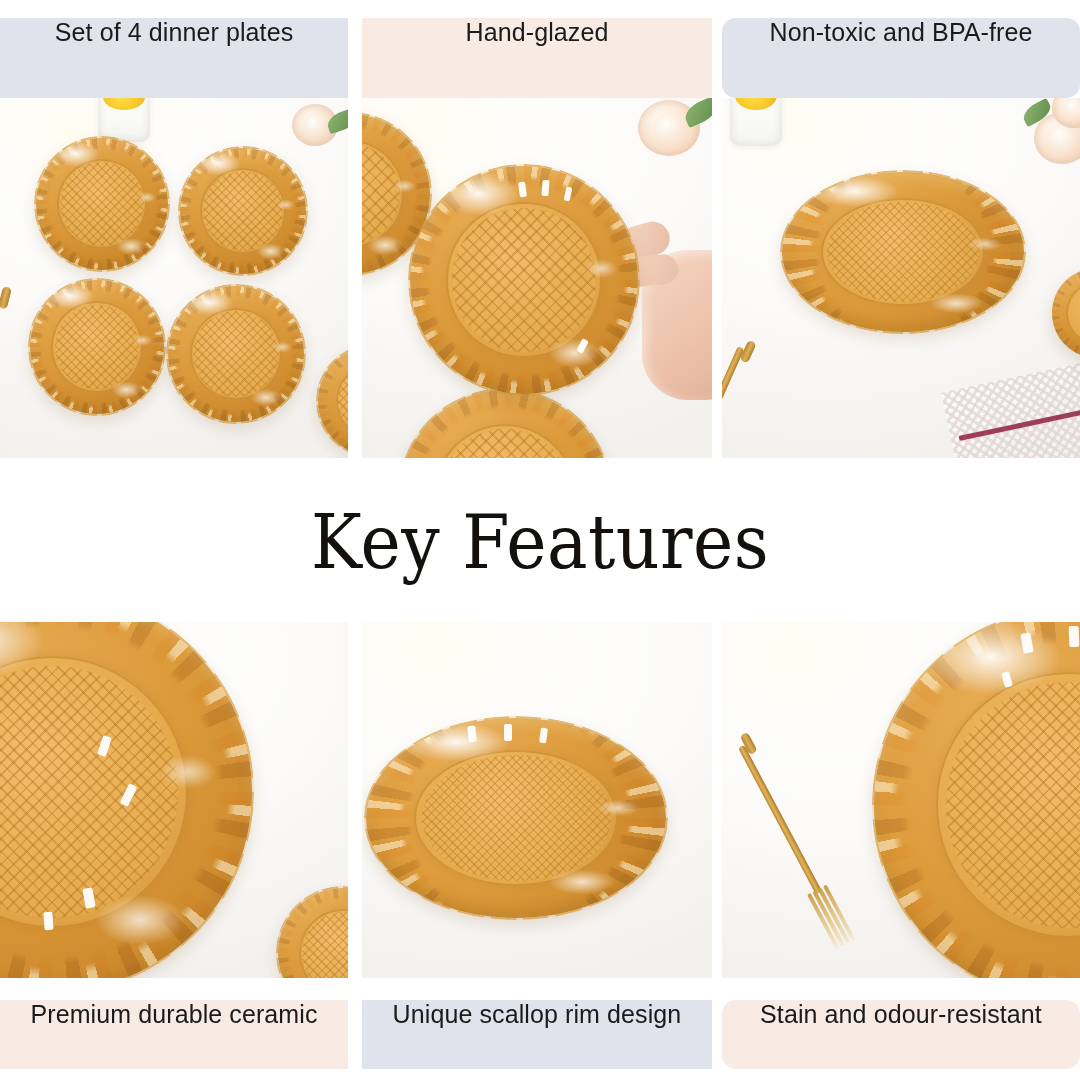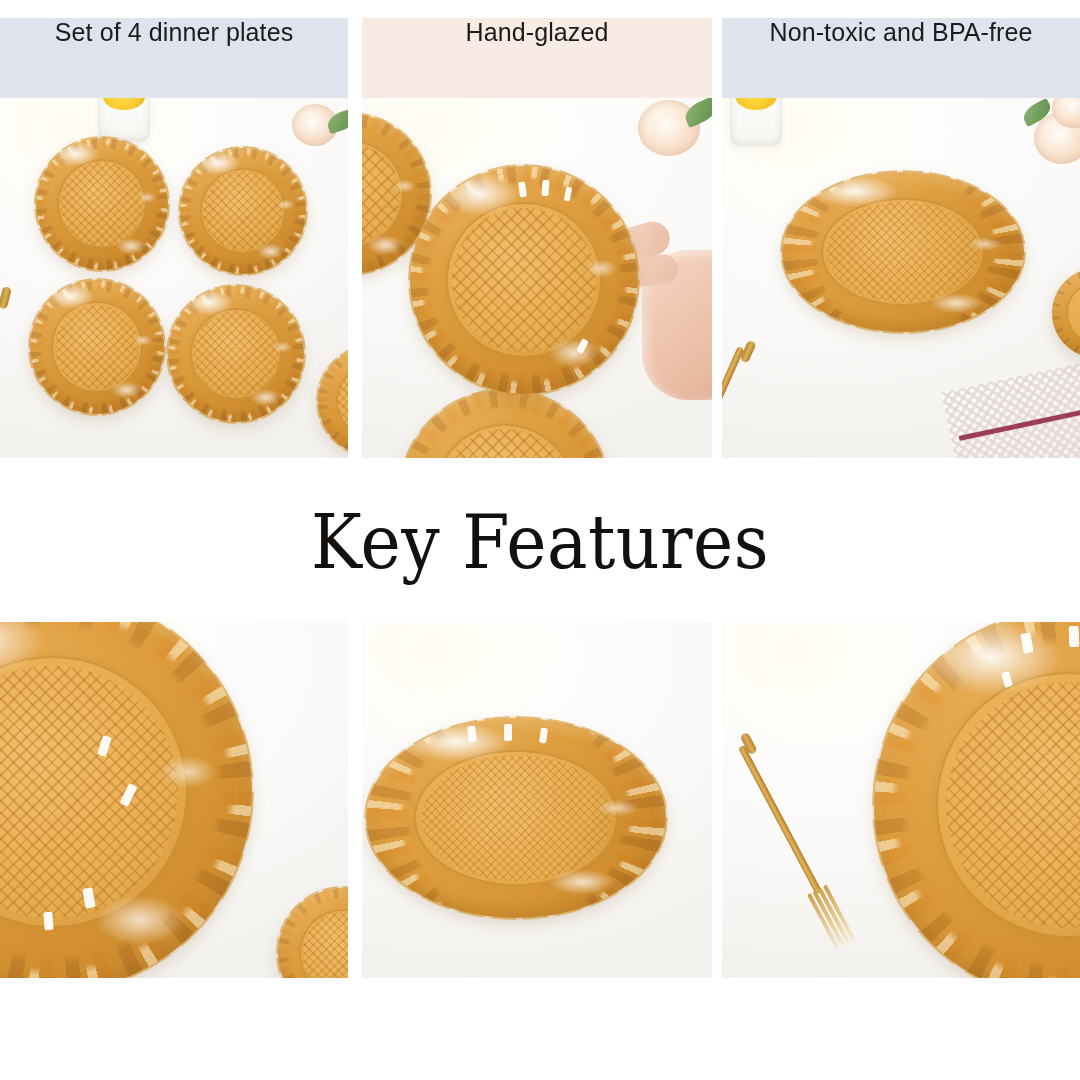"Non-toxic and BPA-free" .b-3 { border-radius: none -> 14px }
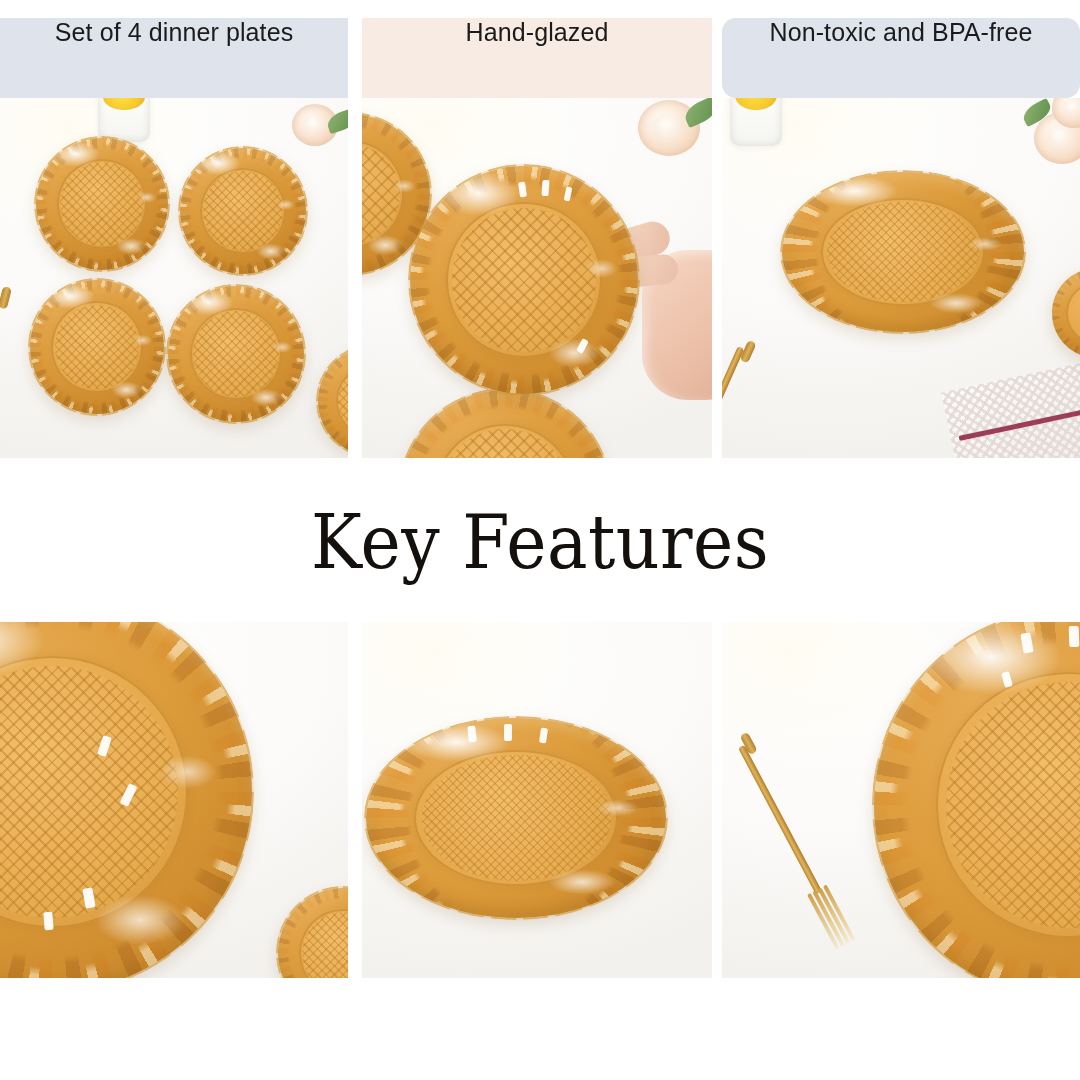"Premium durable ceramic" div.banner-row { html: none -> <div> <div> <span>Premium durable ceramic</span> </div> <div></div> <div> <span>Unique scallop rim design</span> </div> <div></div> <div> <span>Stain and odour-resistant</span> </div> </div> }
